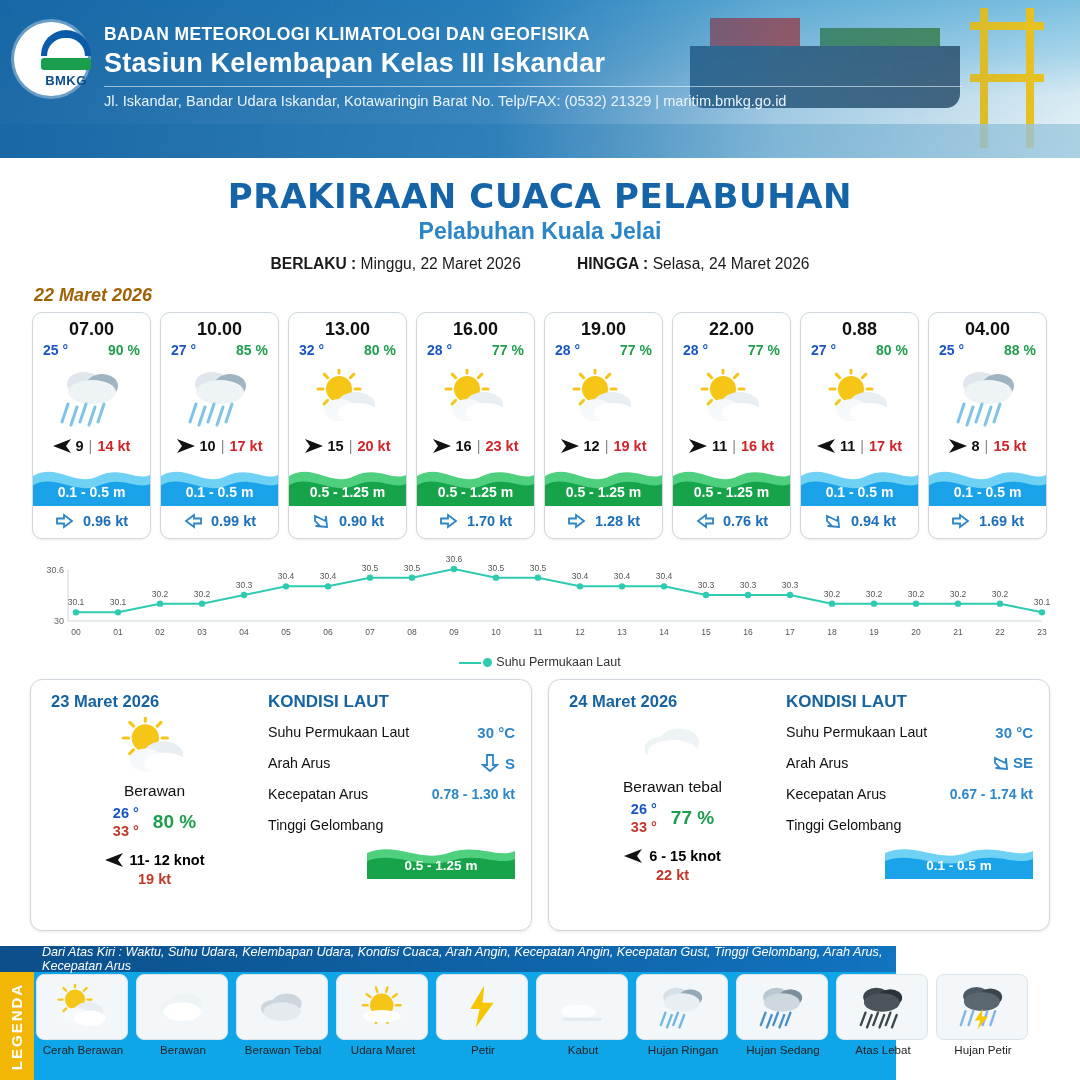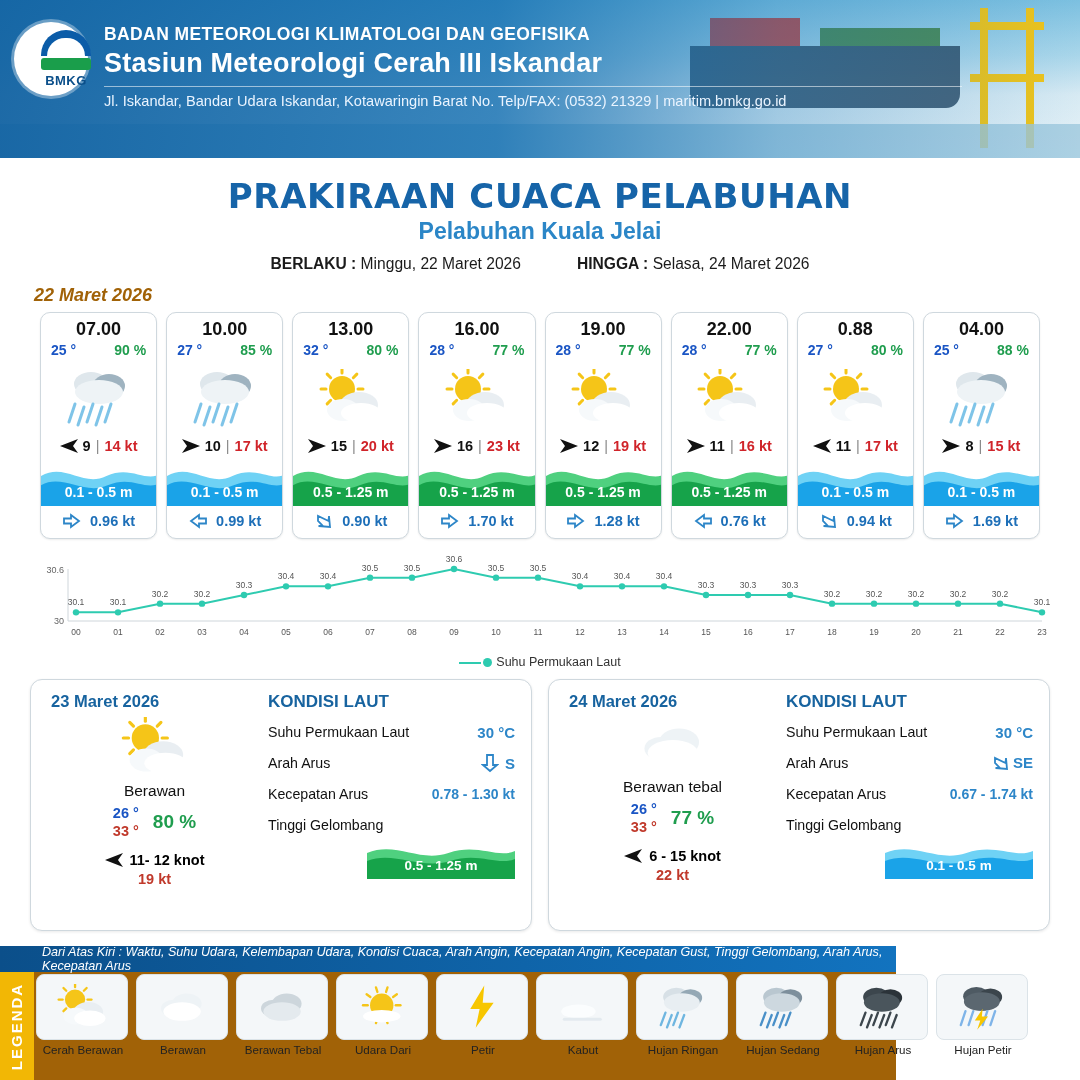"Stasiun Meteorologi Cerah III Iskandar" div.hdr-l2 { text: Meteorologi Cerah -> Kelembapan Kelas }
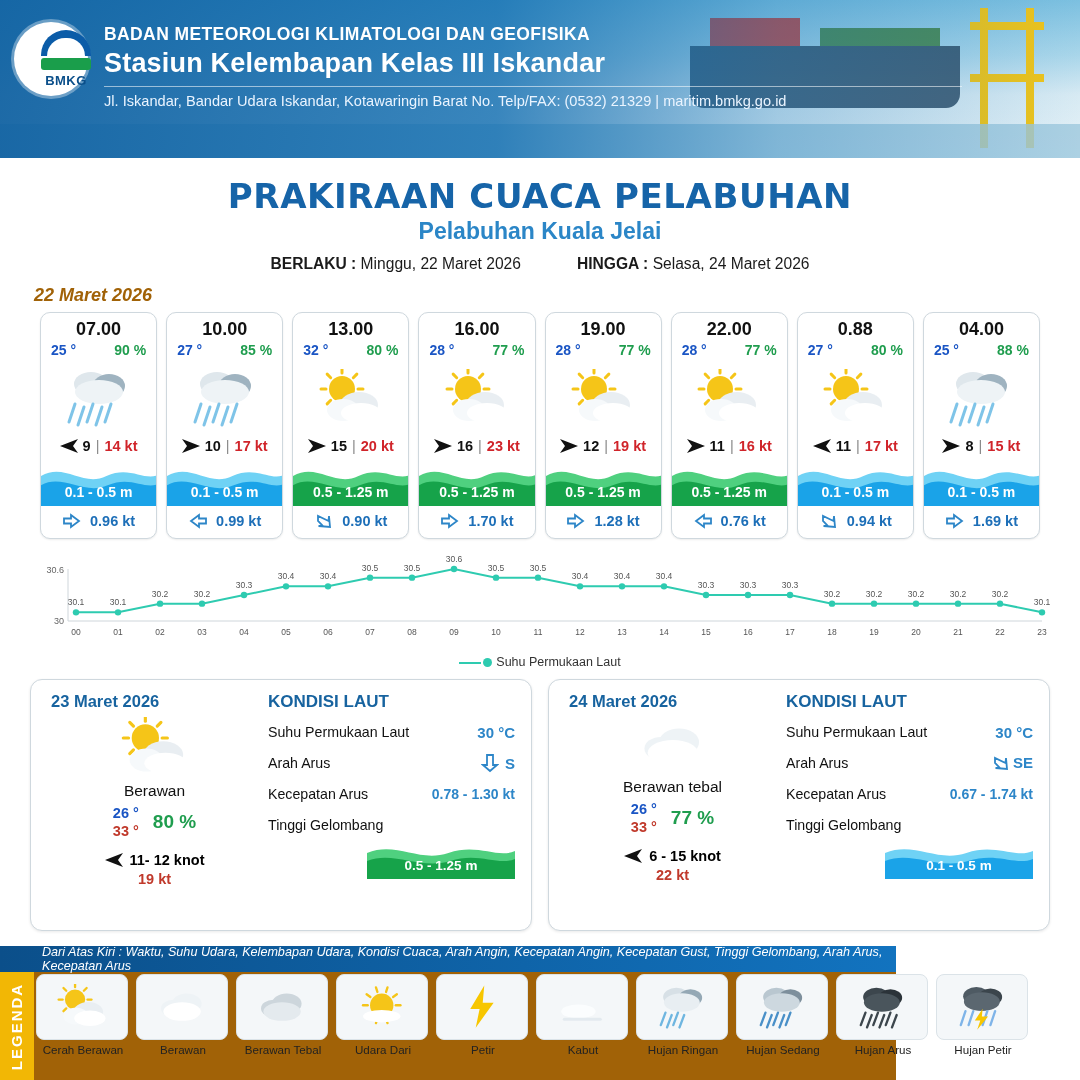"07.00" .cards { padding: 0 40px -> 0 32px }
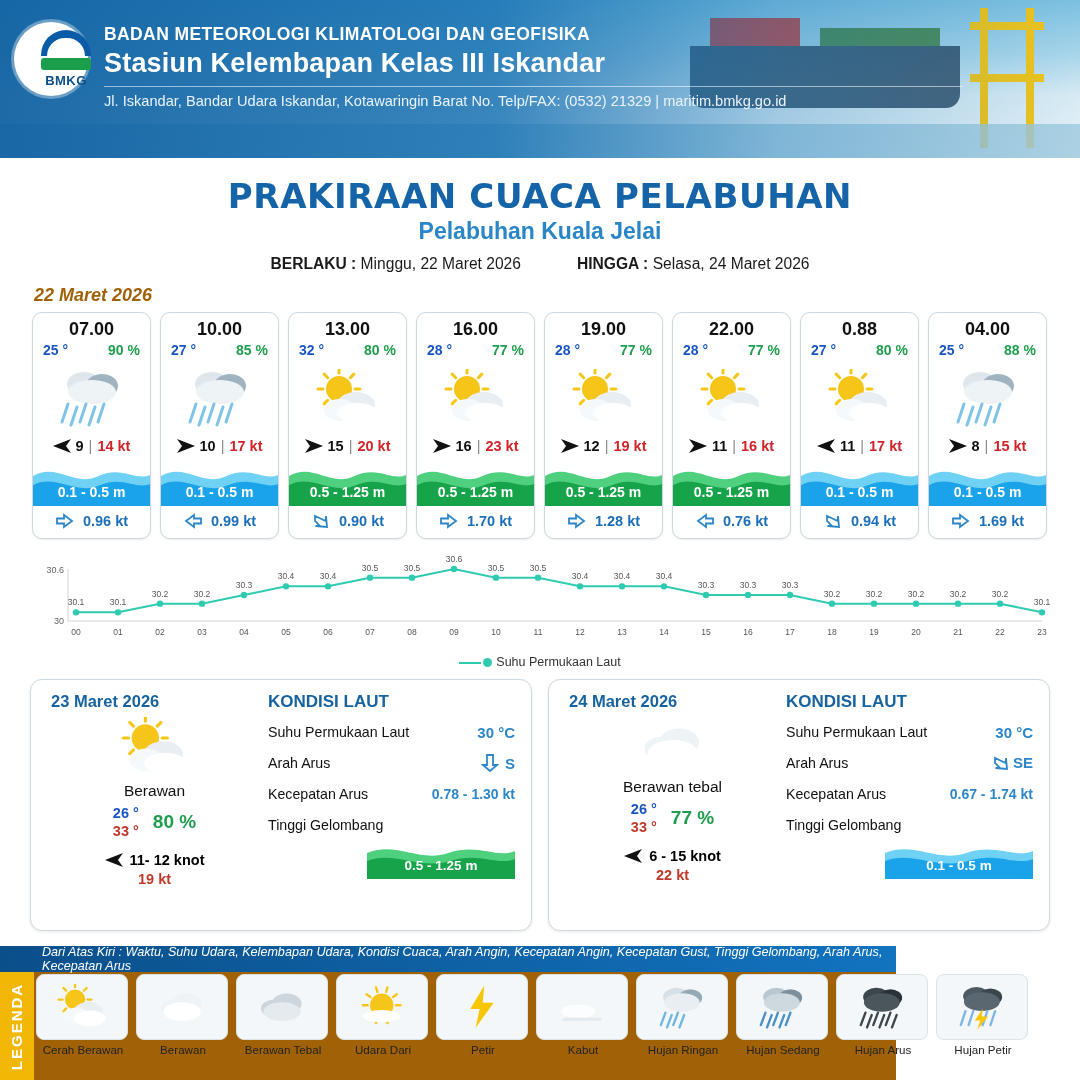"Dari Atas Kiri : Waktu," .legend { background: #a16207 -> #0ea5e9 }
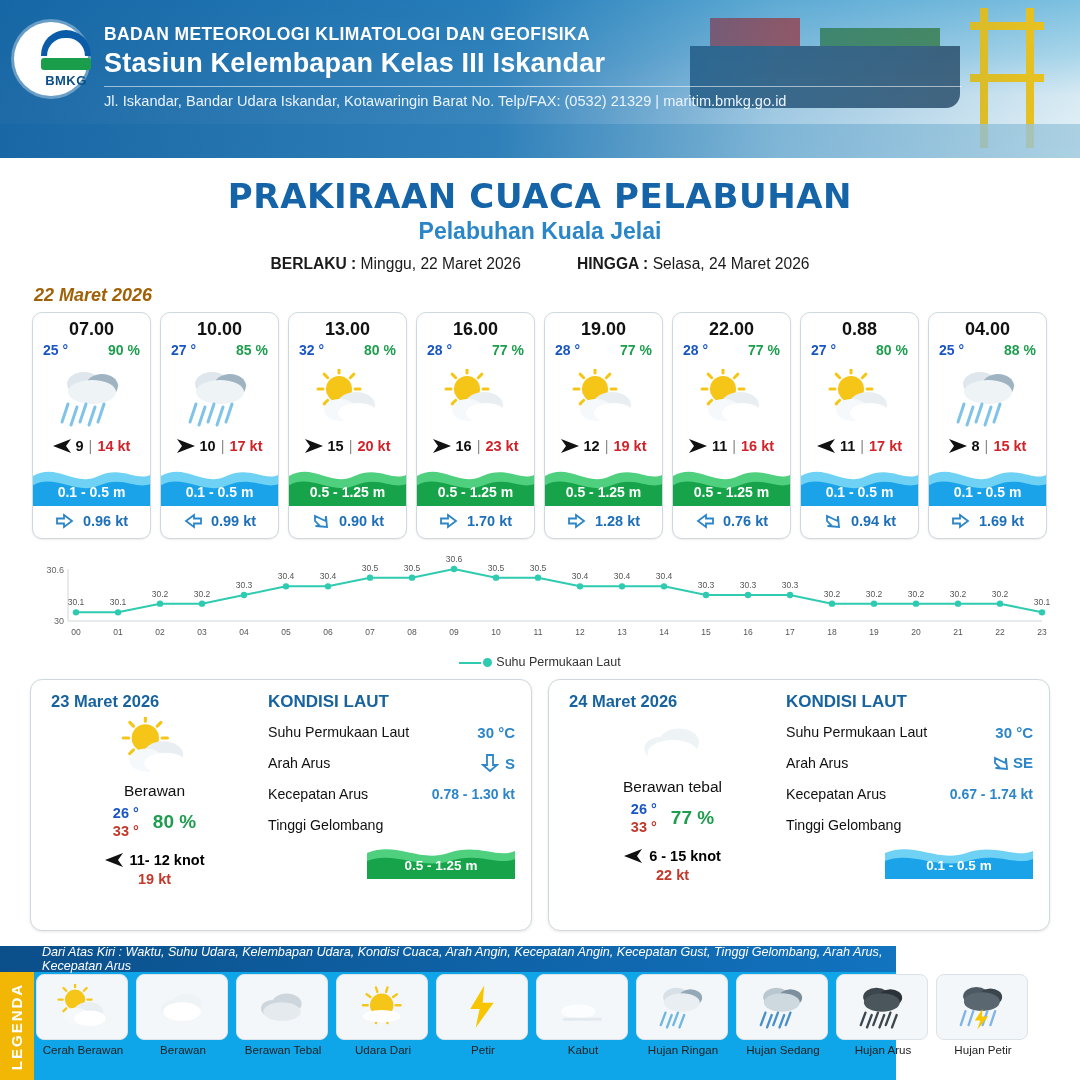"Udara Dari" div.cap { text: Dari -> Maret }
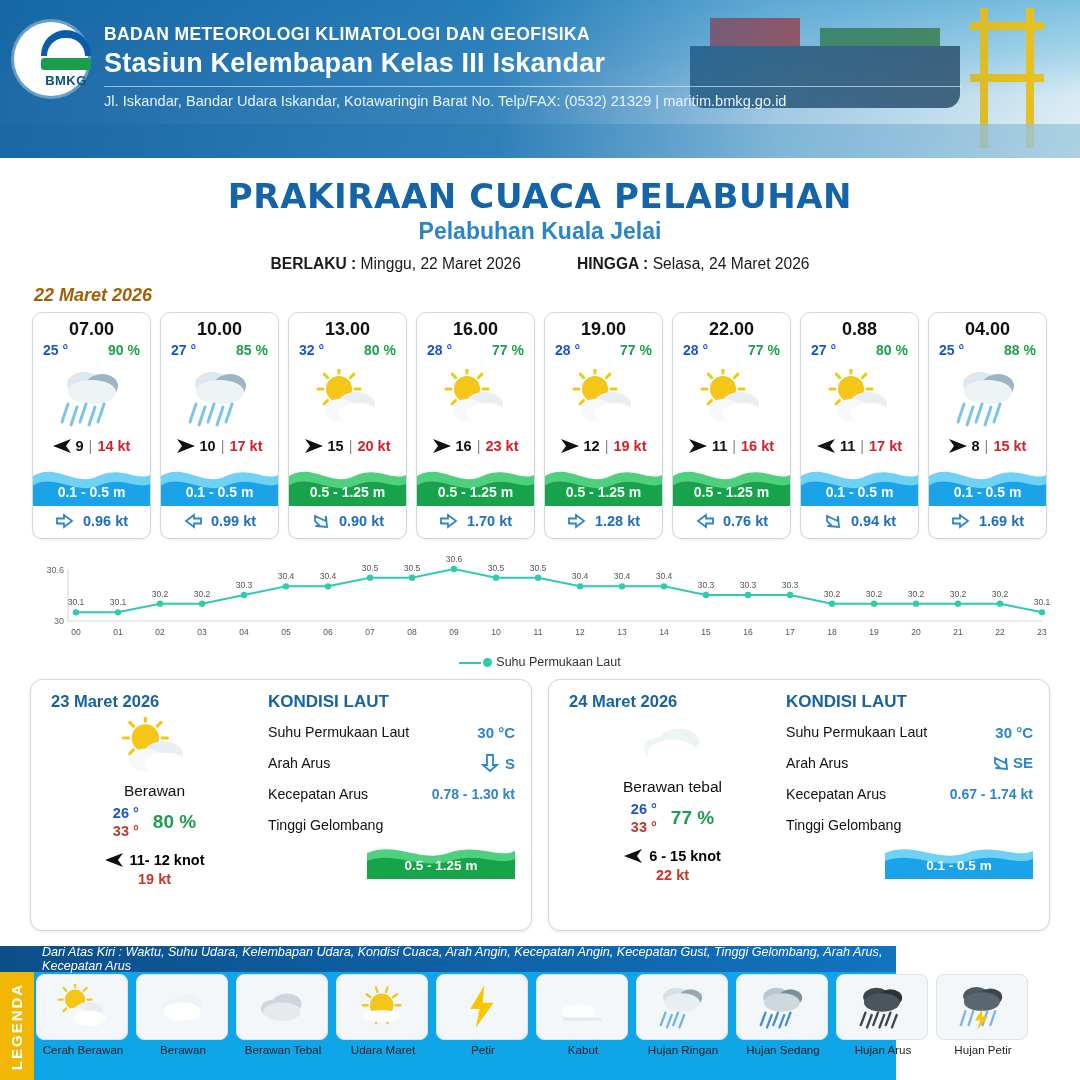"Hujan Arus" div.cap { text: Hujan Arus -> Atas Lebat }
